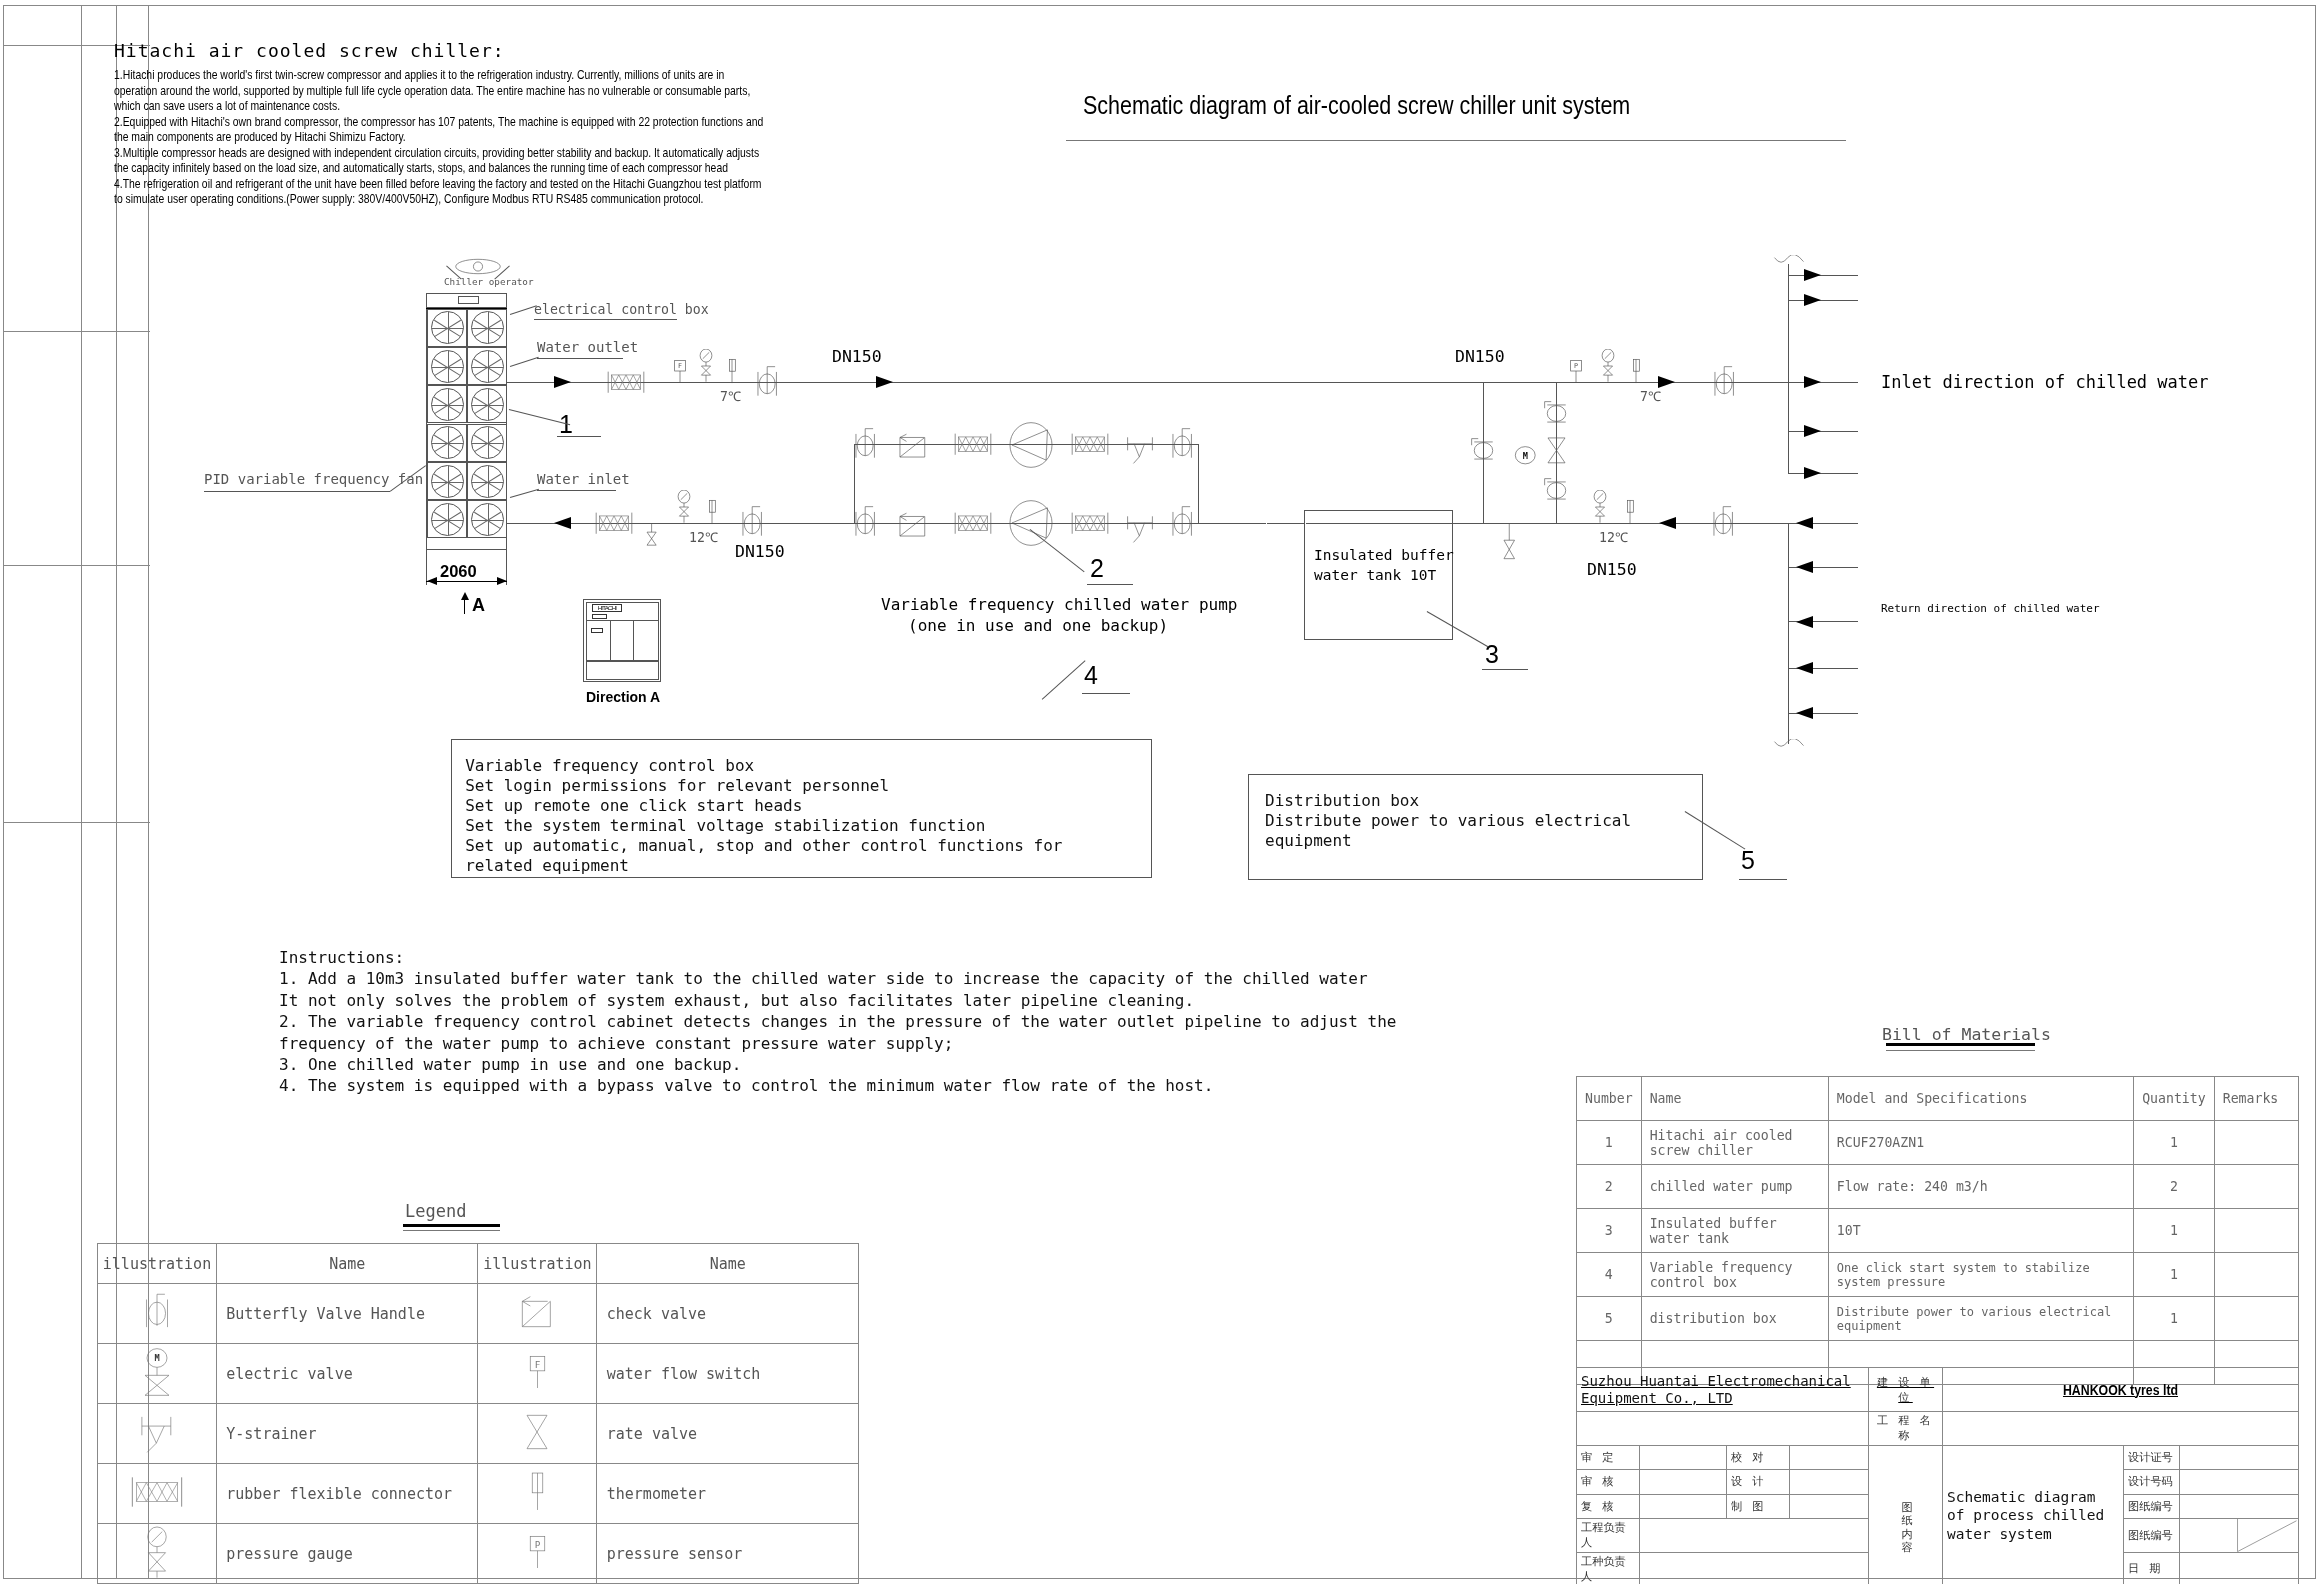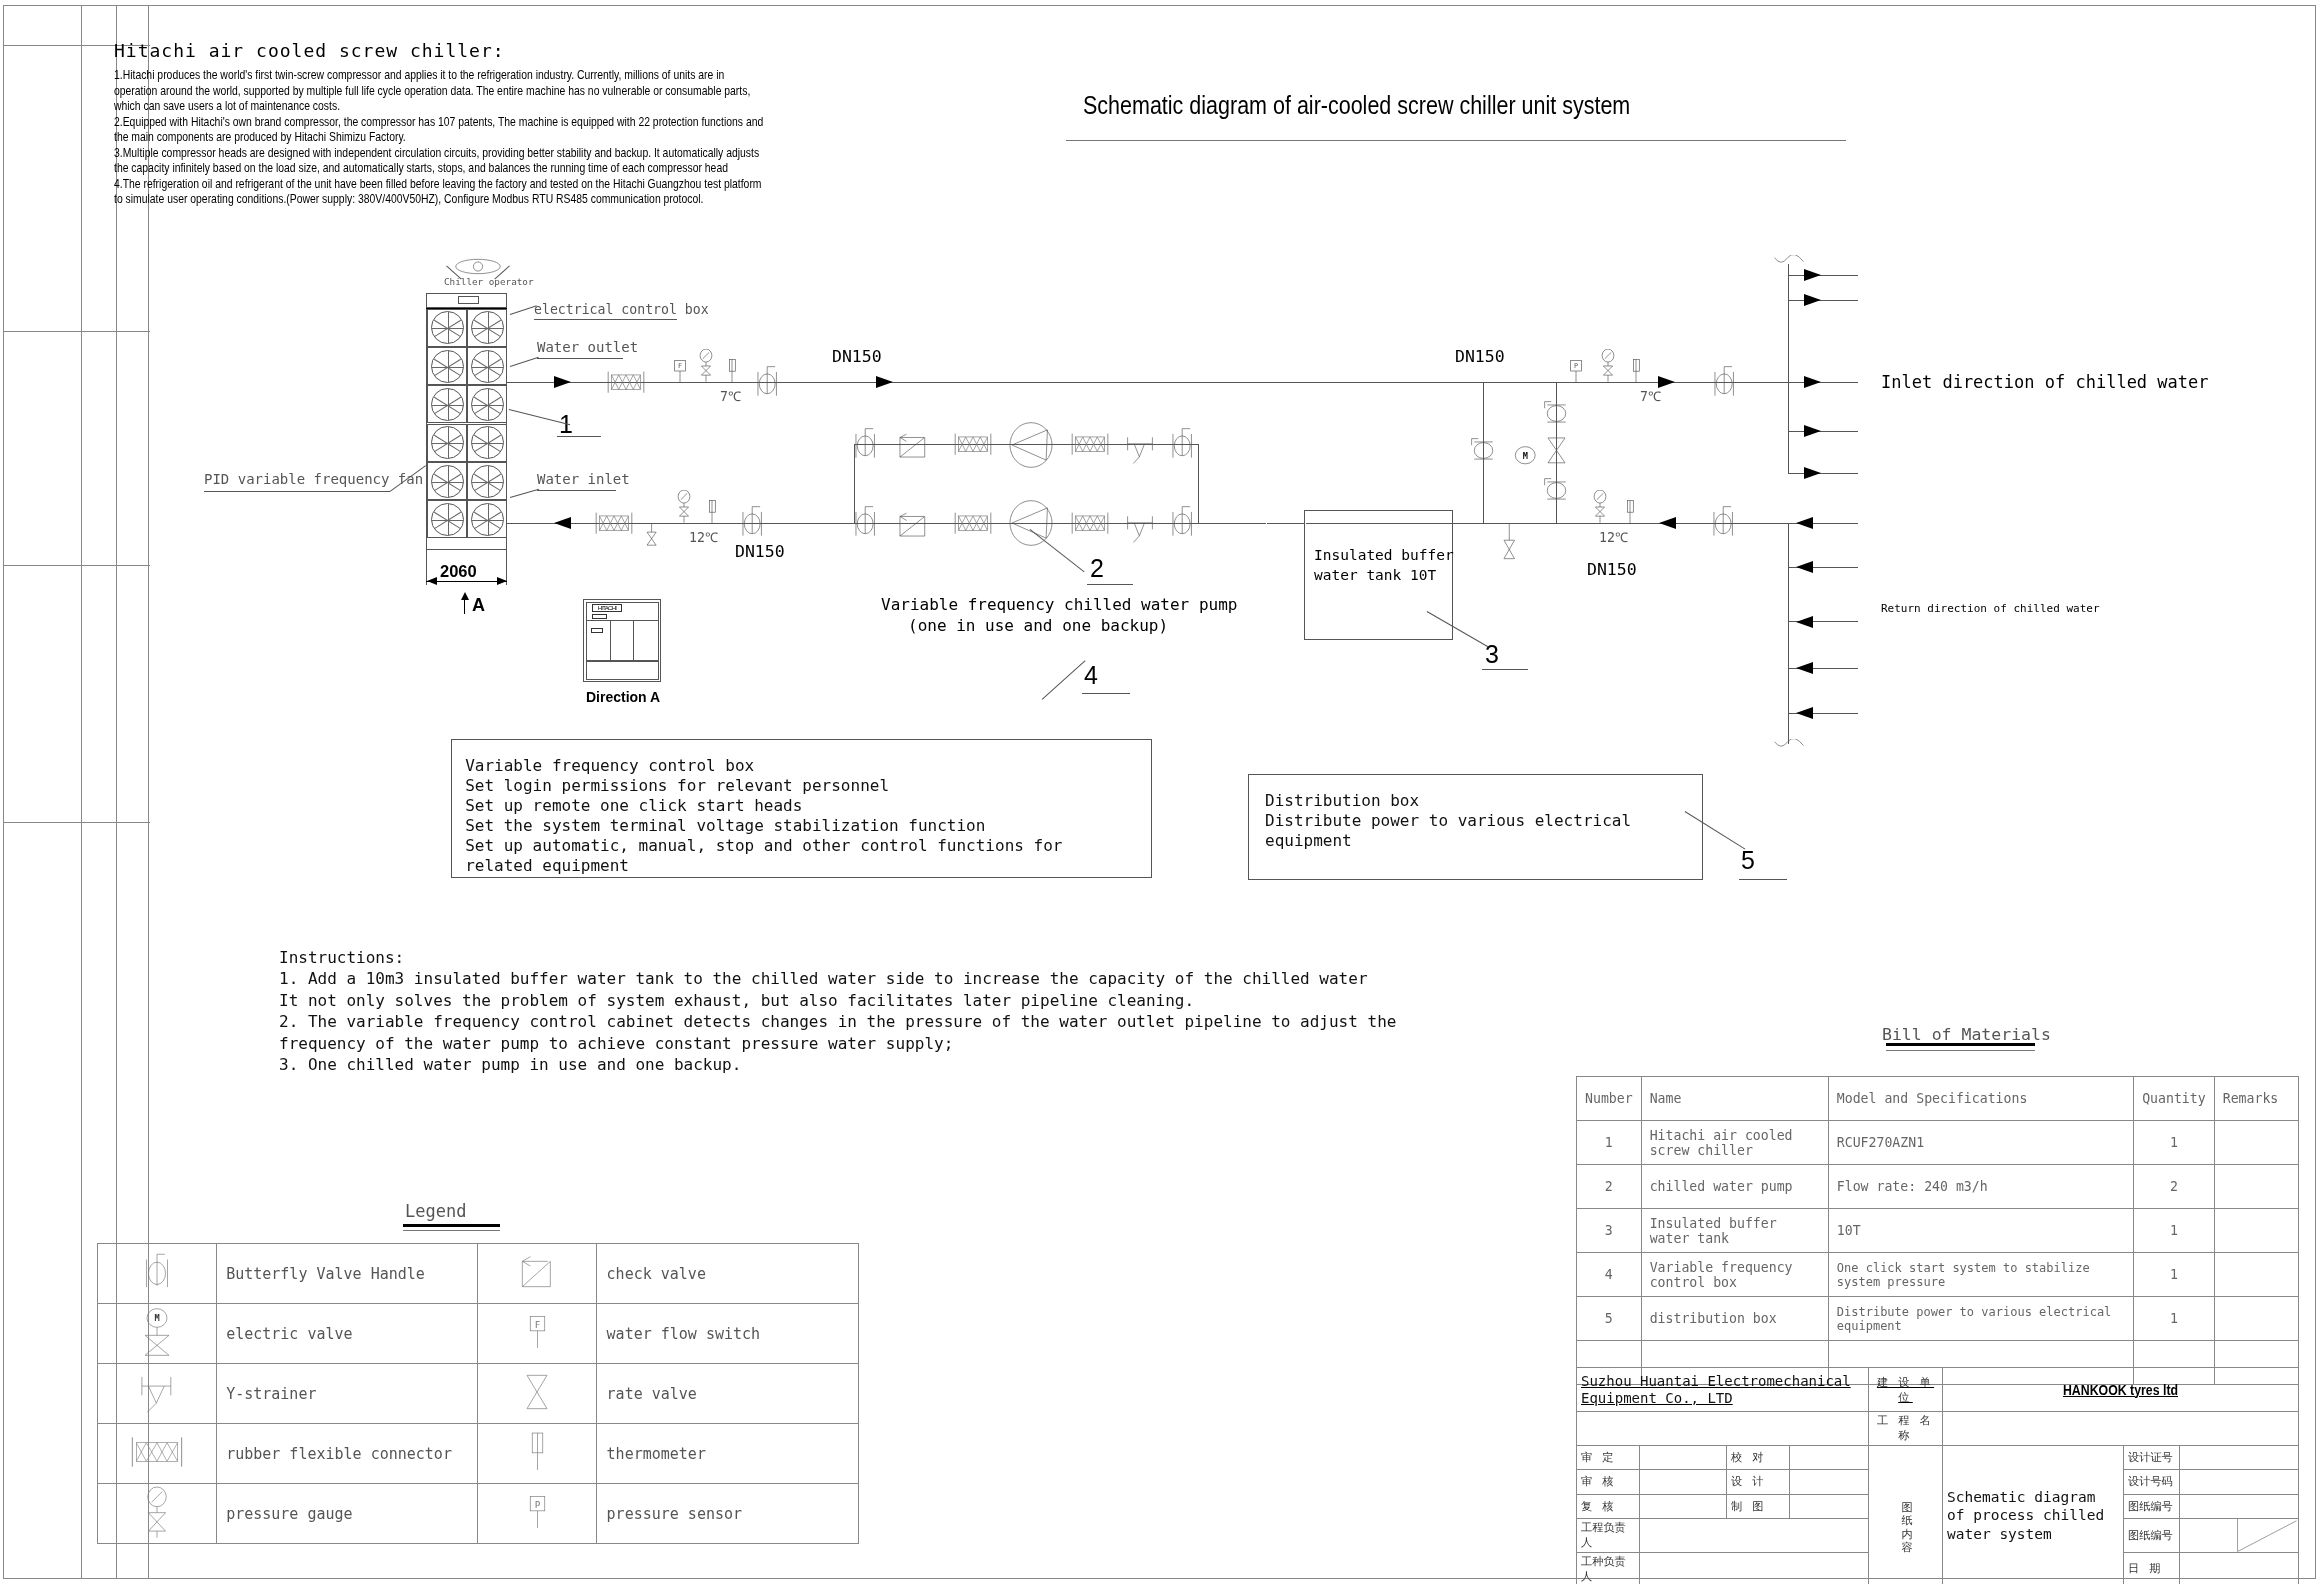"4. The system is equipped" div { html: none -> <div>4. The system is equipped with a bypass valve to control the minimum water flow rate of the host.</div> }
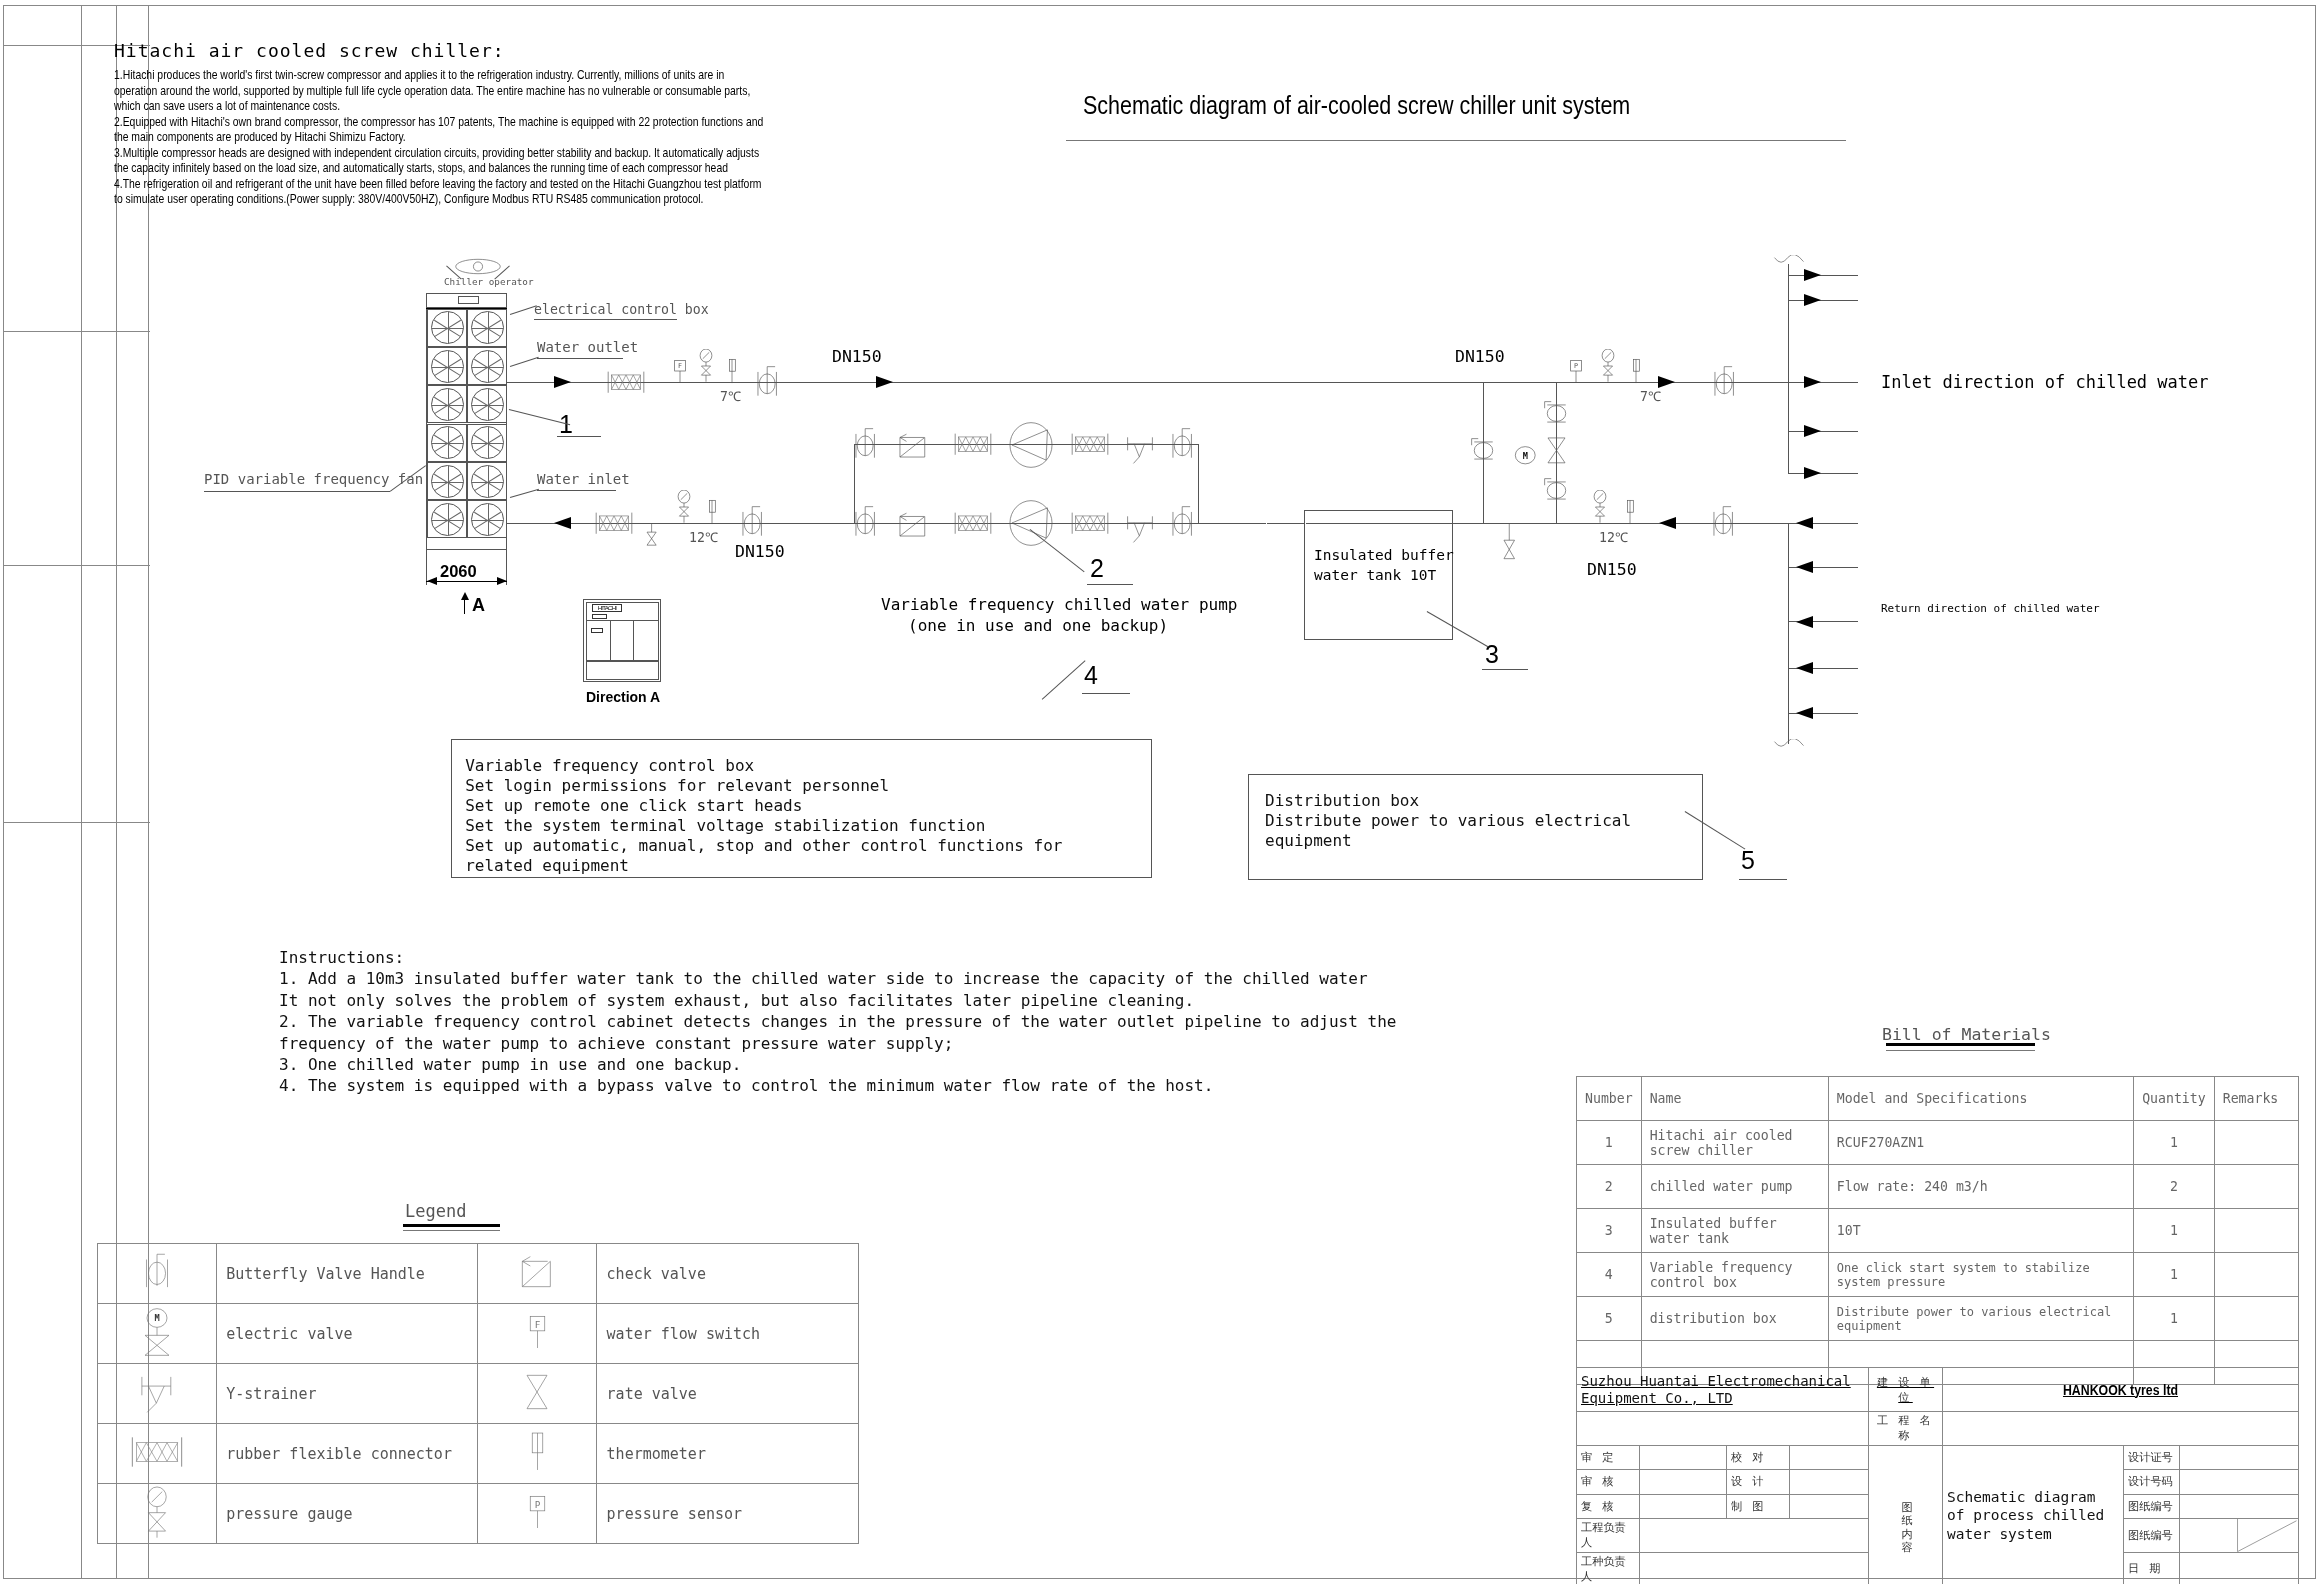"illustration" tr.hdr { html: none -> <tr> <td>illustration</td> <td>Name</td> <td>illustration</td> <td>Name</td> </tr> }
